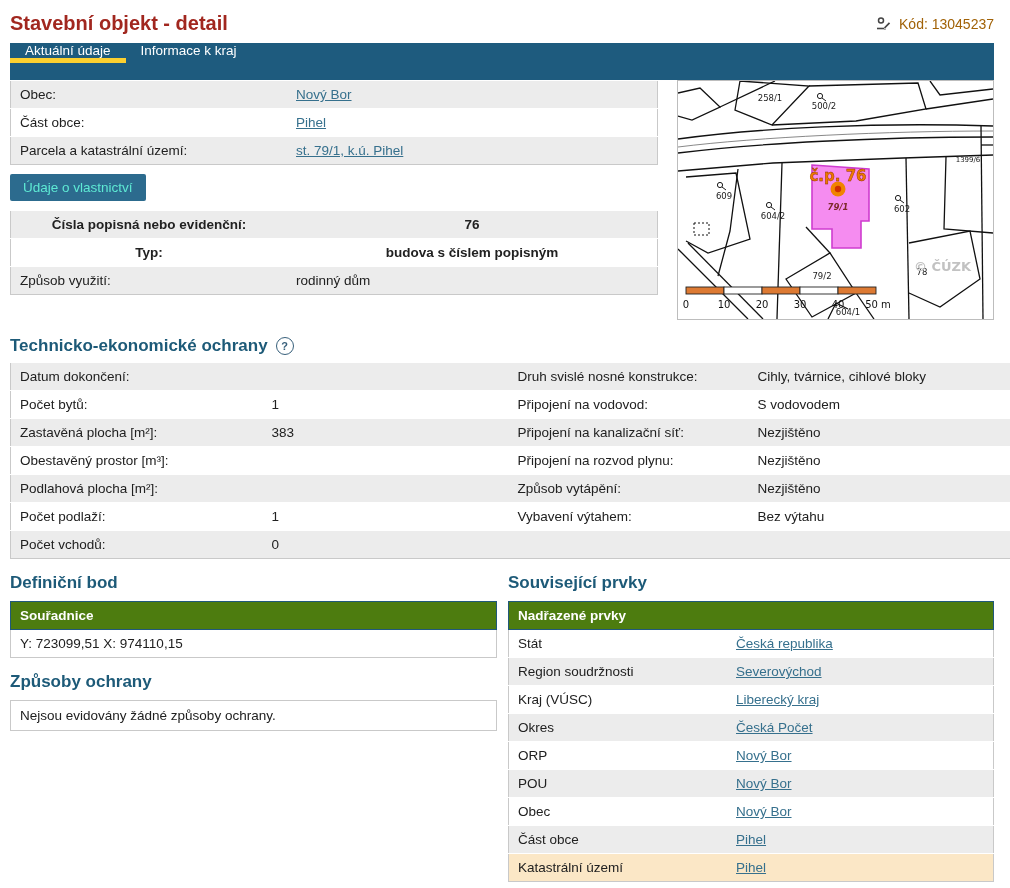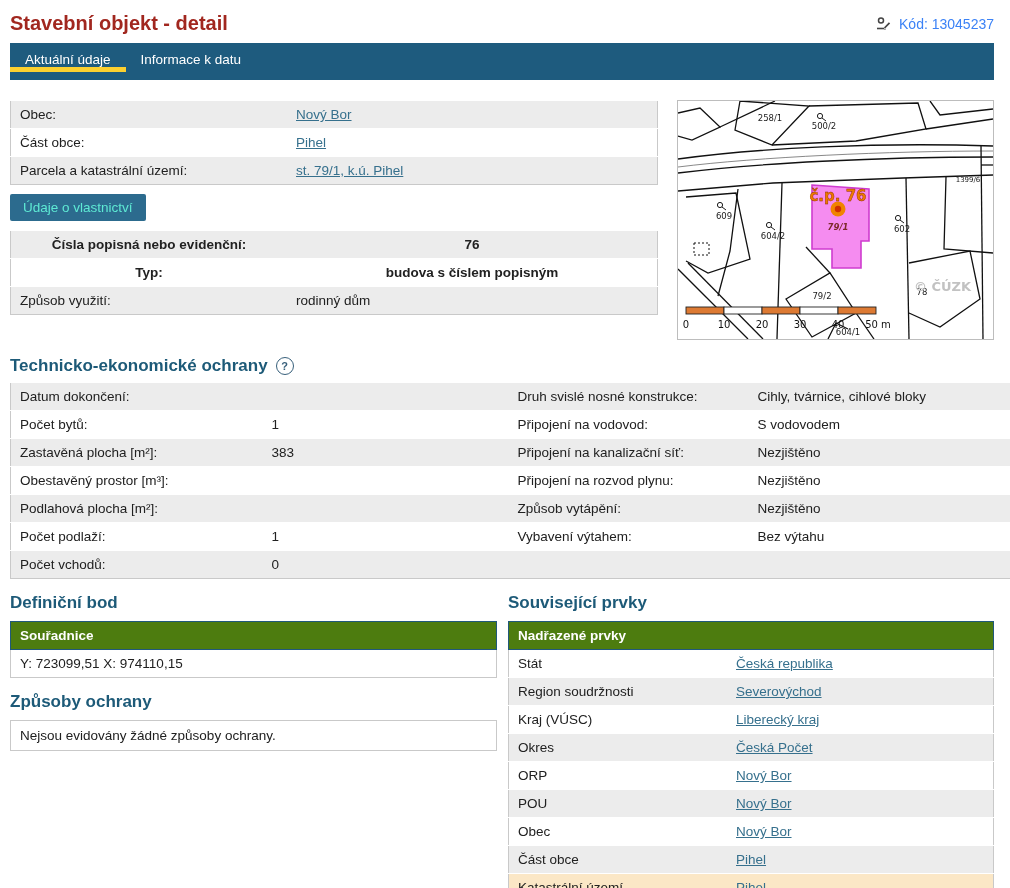"Kód: 13045237" .code { color: #3b82f6 -> #a16207 }
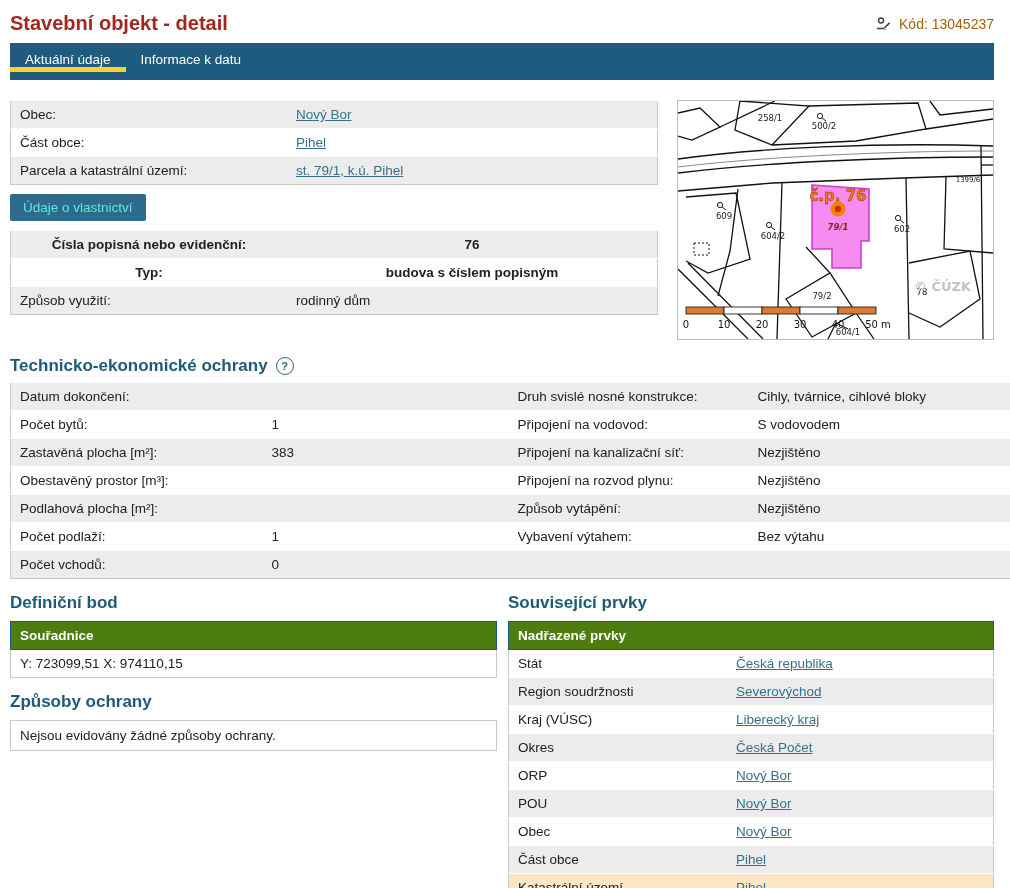"Aktuální údaje" .tabbar { align-items: center -> flex-start; margin: 0 16px 20px 10px -> 0 16px 0 10px }
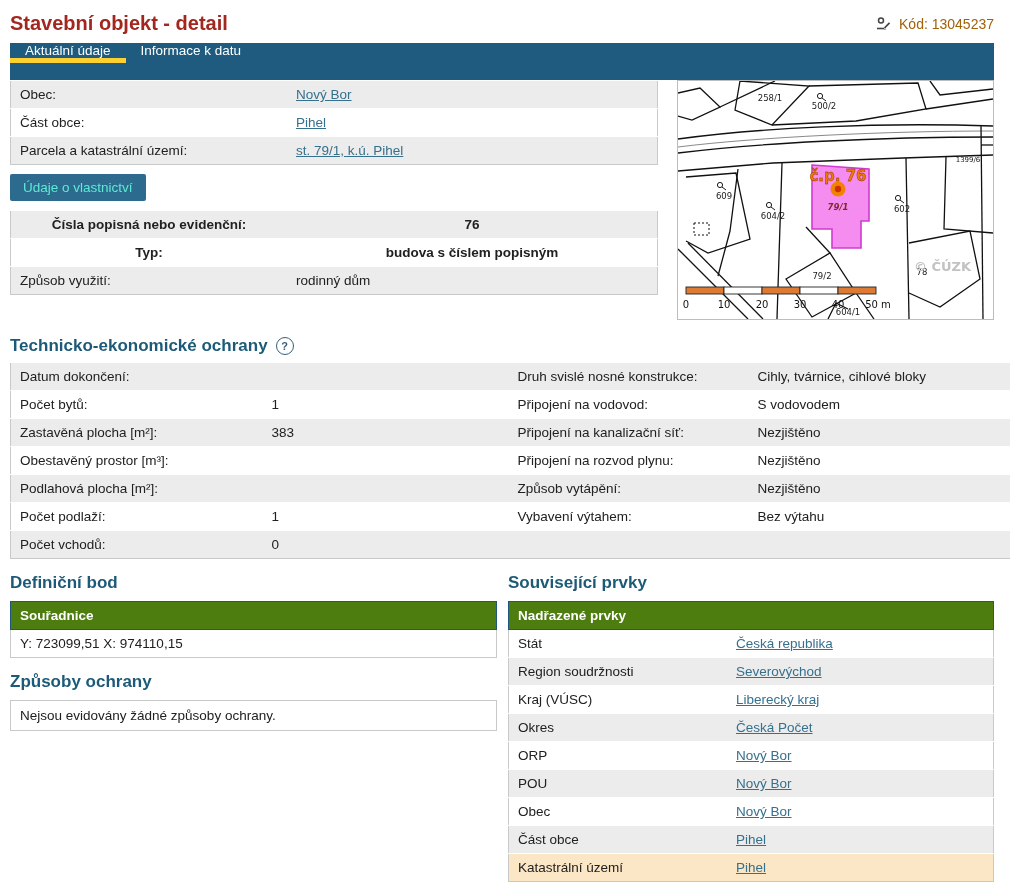"Informace k datu" div.tab { text: datu -> kraj }
